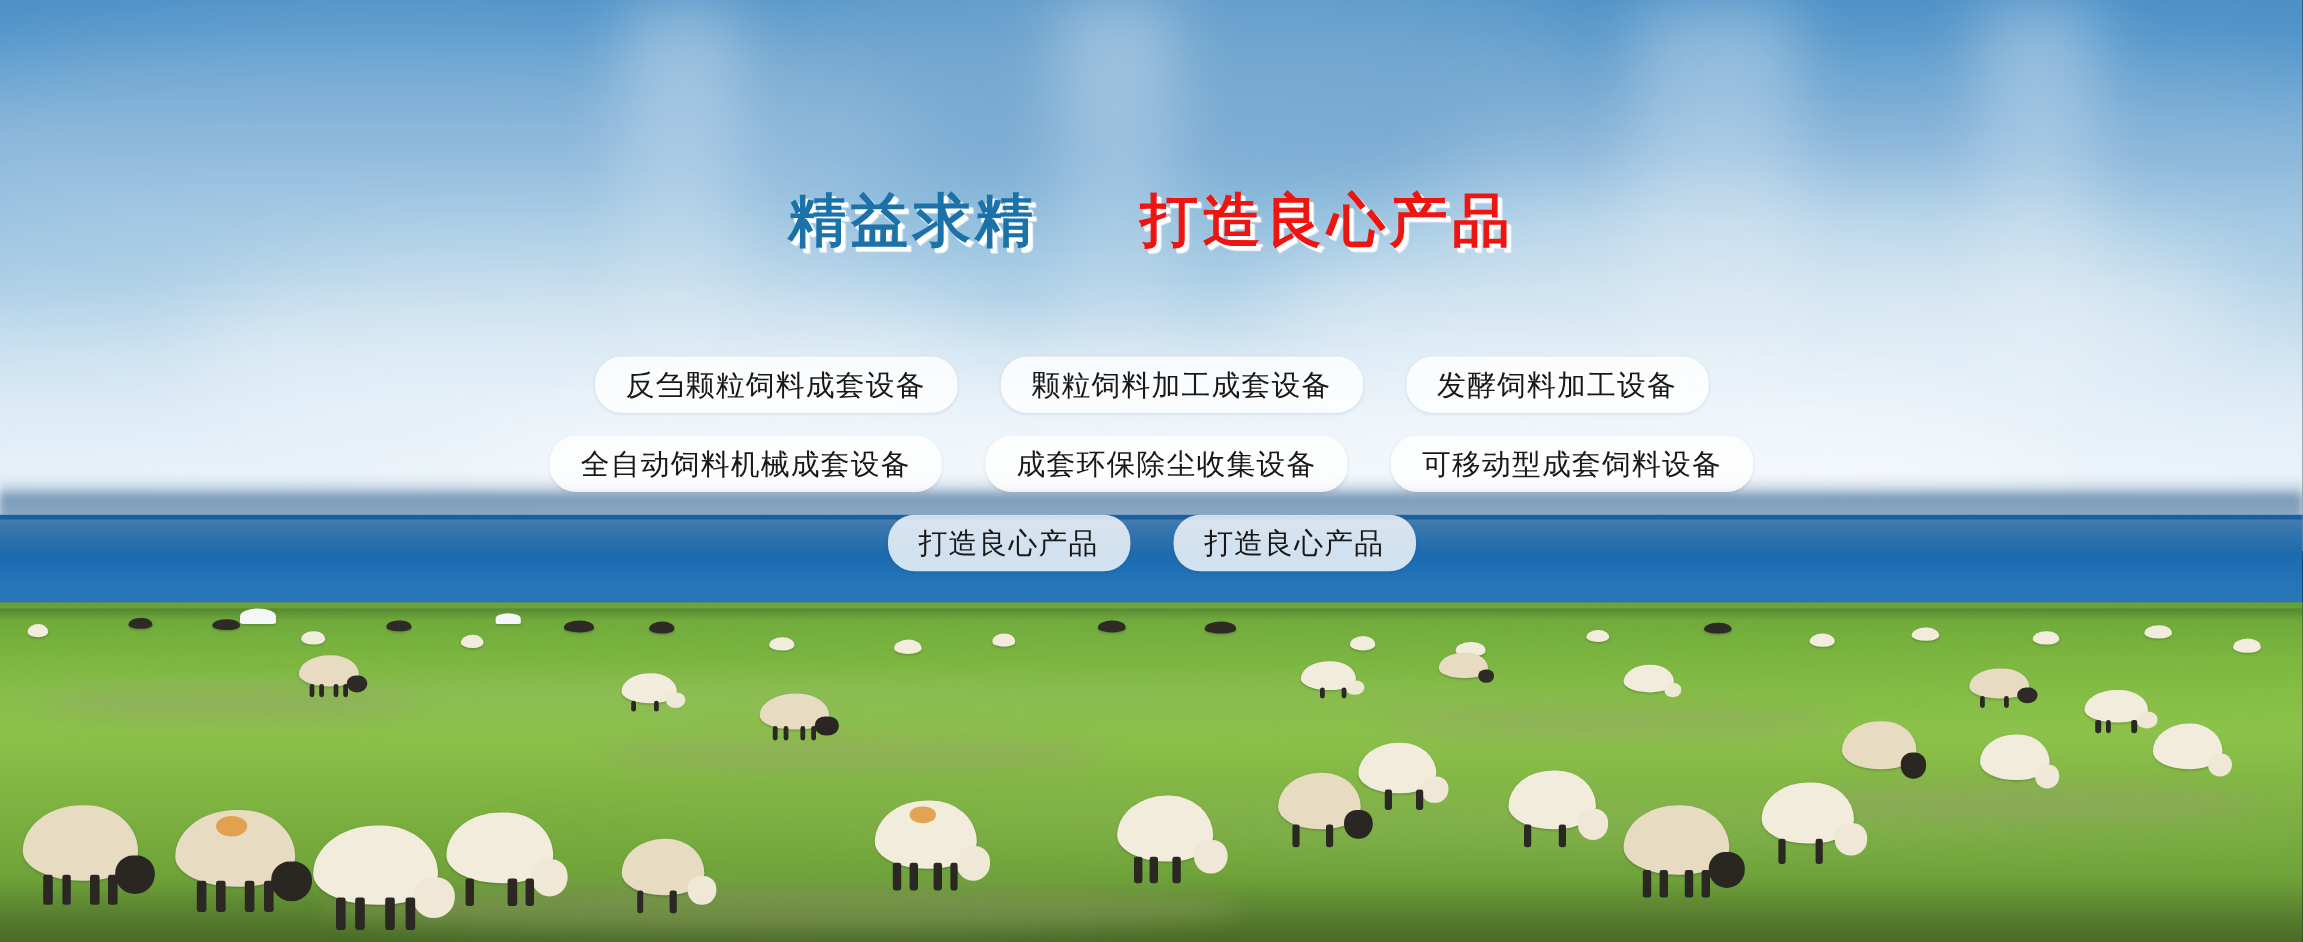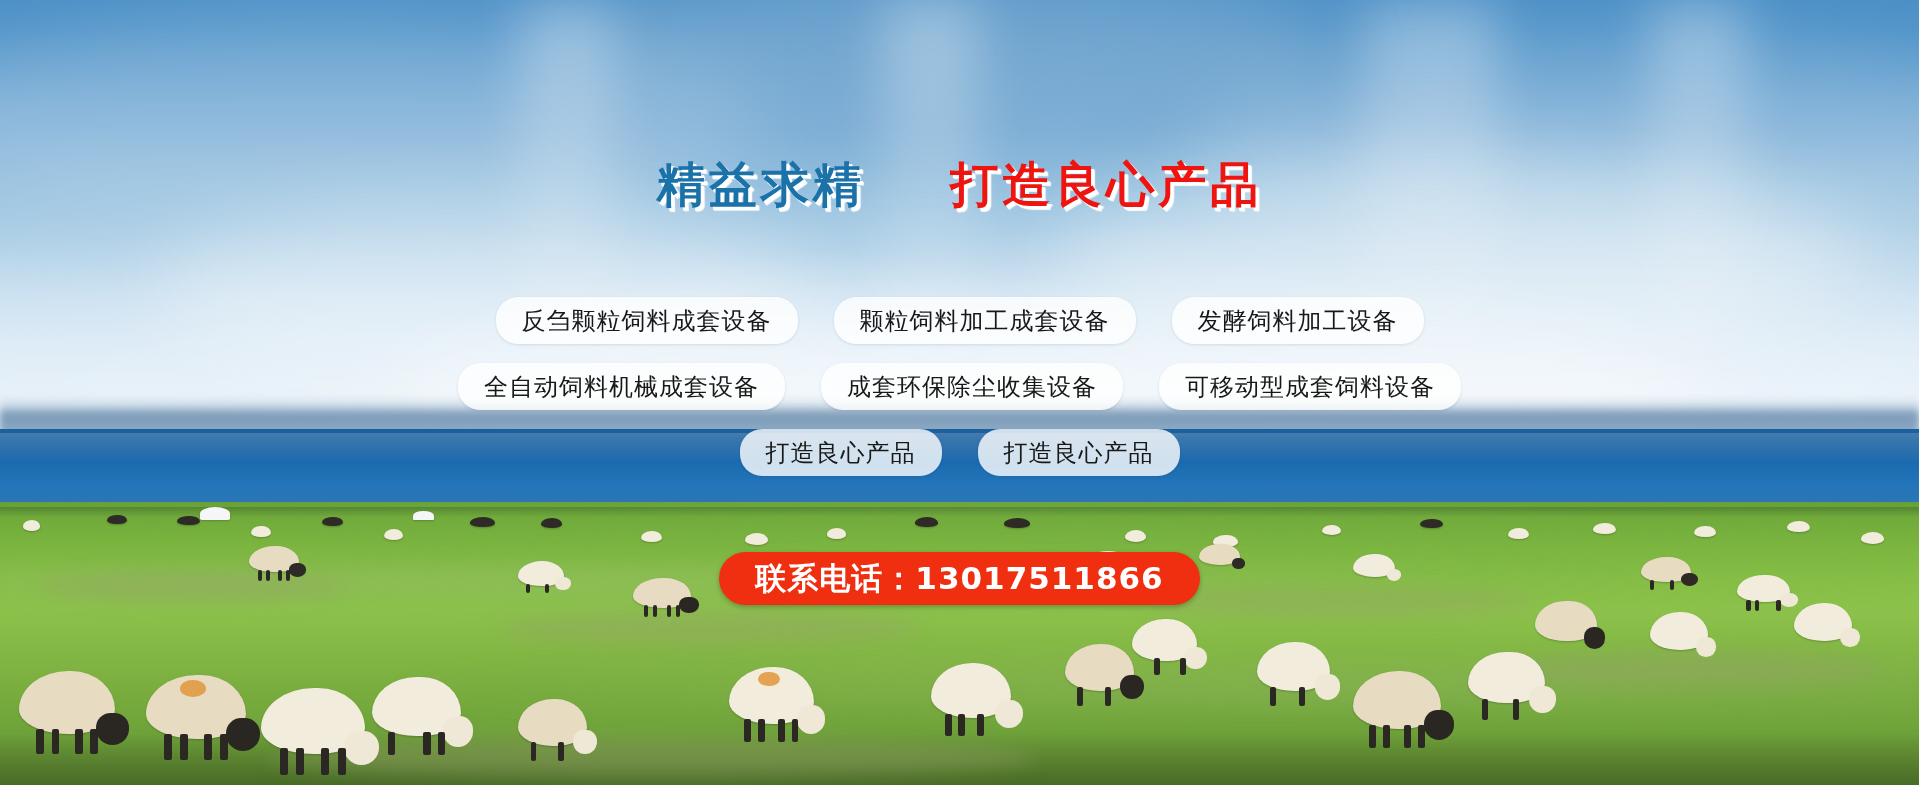"联系电话：13017511866" div.phone-wrap { html: <div> <div>联系电话：13017511866</div> </div> -> none }
